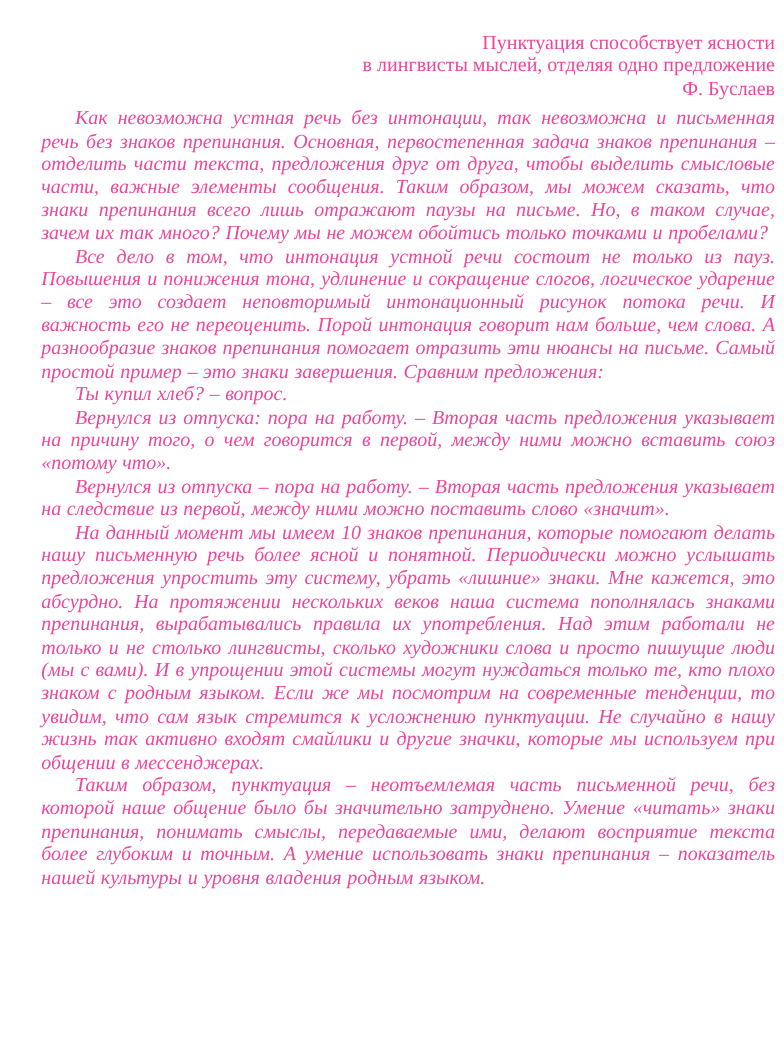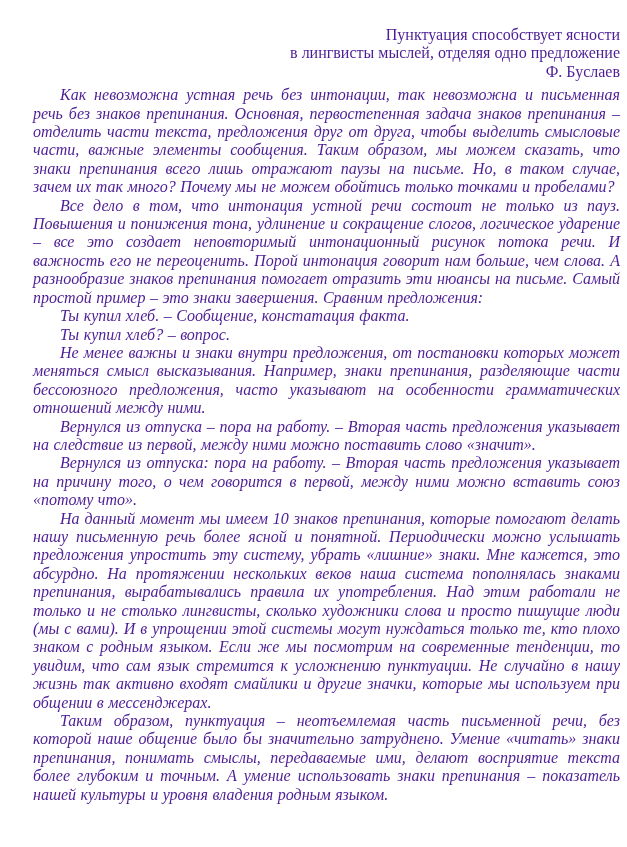"Пунктуация способствует ясности" .page { color: #4c1d95 -> #ec4899 }
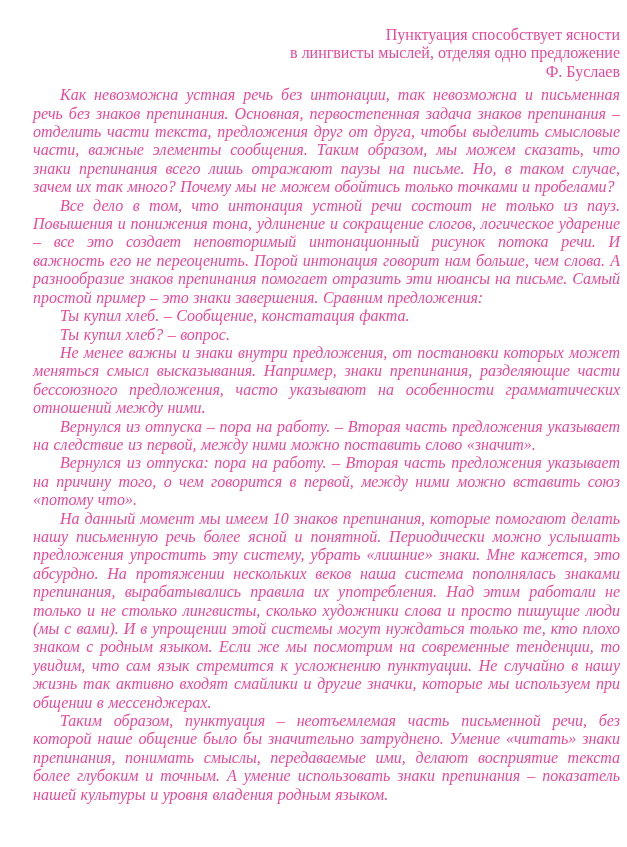"Ты купил хлеб. – Сообщение," p { html: <p>Ты купил хлеб. – Сообщение, констатация факта.</p> -> none }
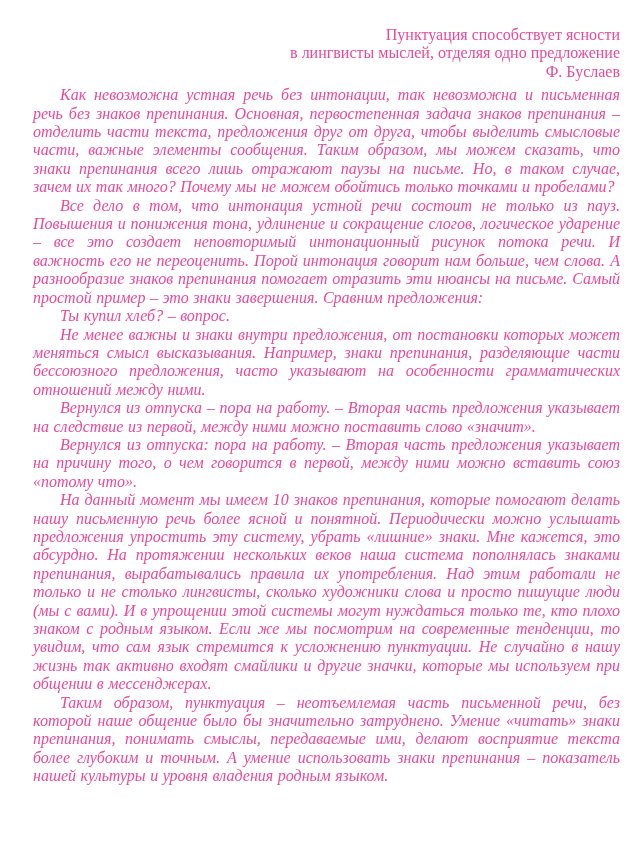"Не менее важны и знаки" p { html: <p>Не менее важны и знаки внутри предложения, от постановки которых может меняться смысл высказывания. Например, знаки препинания, разделяющие части бессоюзного предложения, часто указывают на особенности грамматических отношений между ними.</p> -> none }
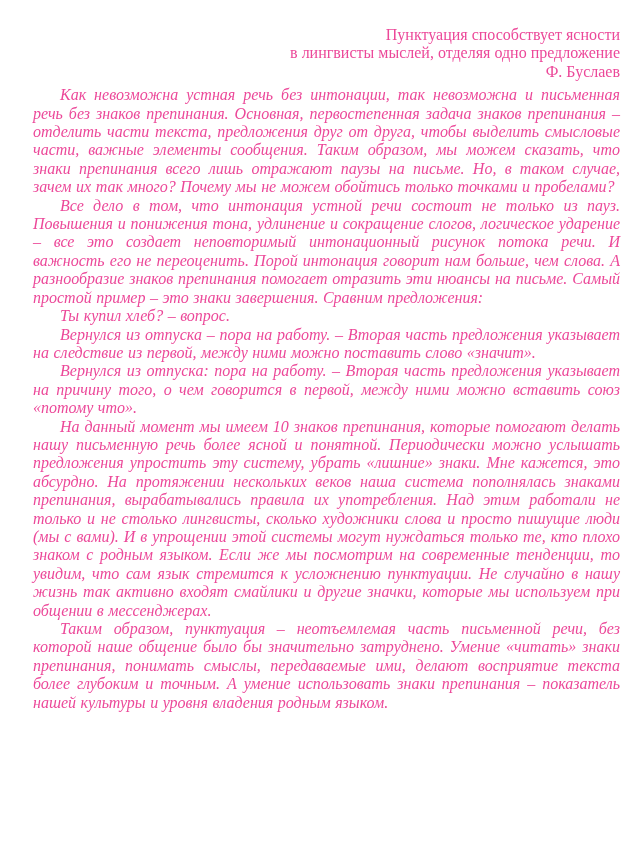"Вернулся из отпуска – пора" p { order: before "Вернулся из отпуска: пора на" -> after "Вернулся из отпуска: пора на" }
